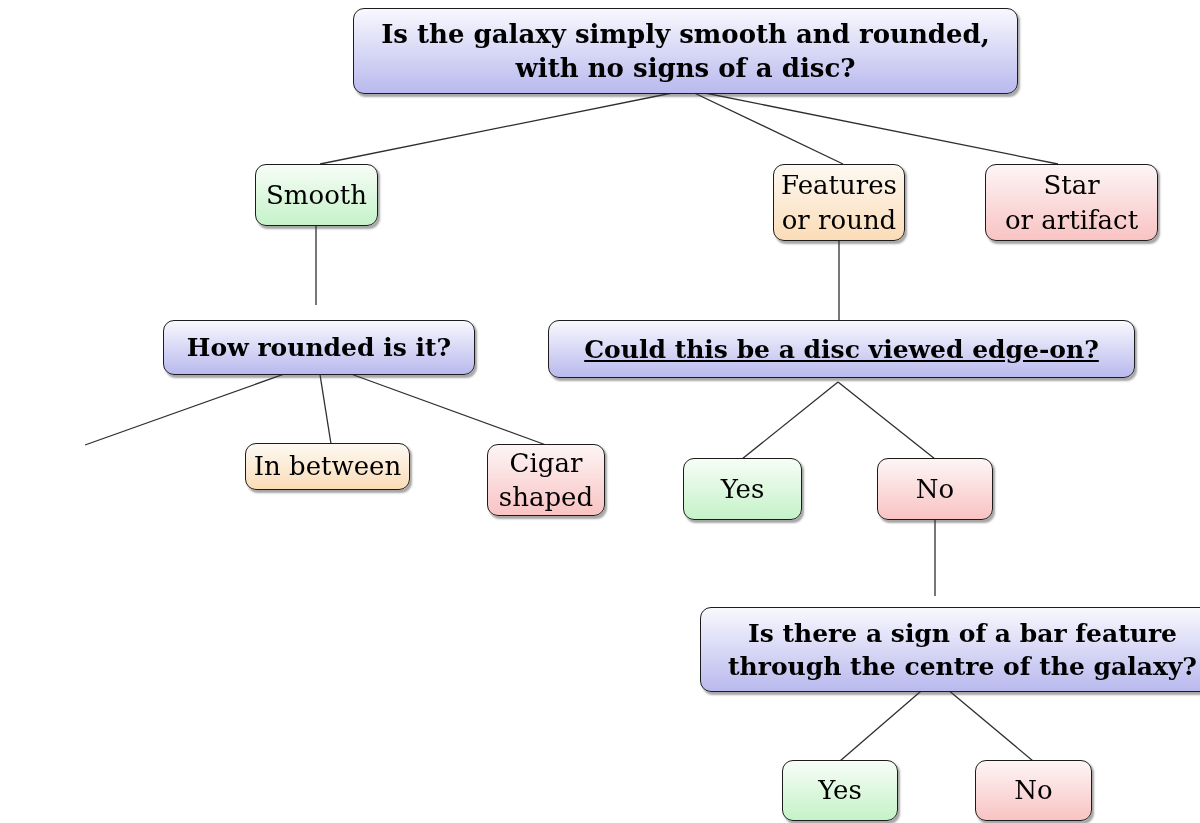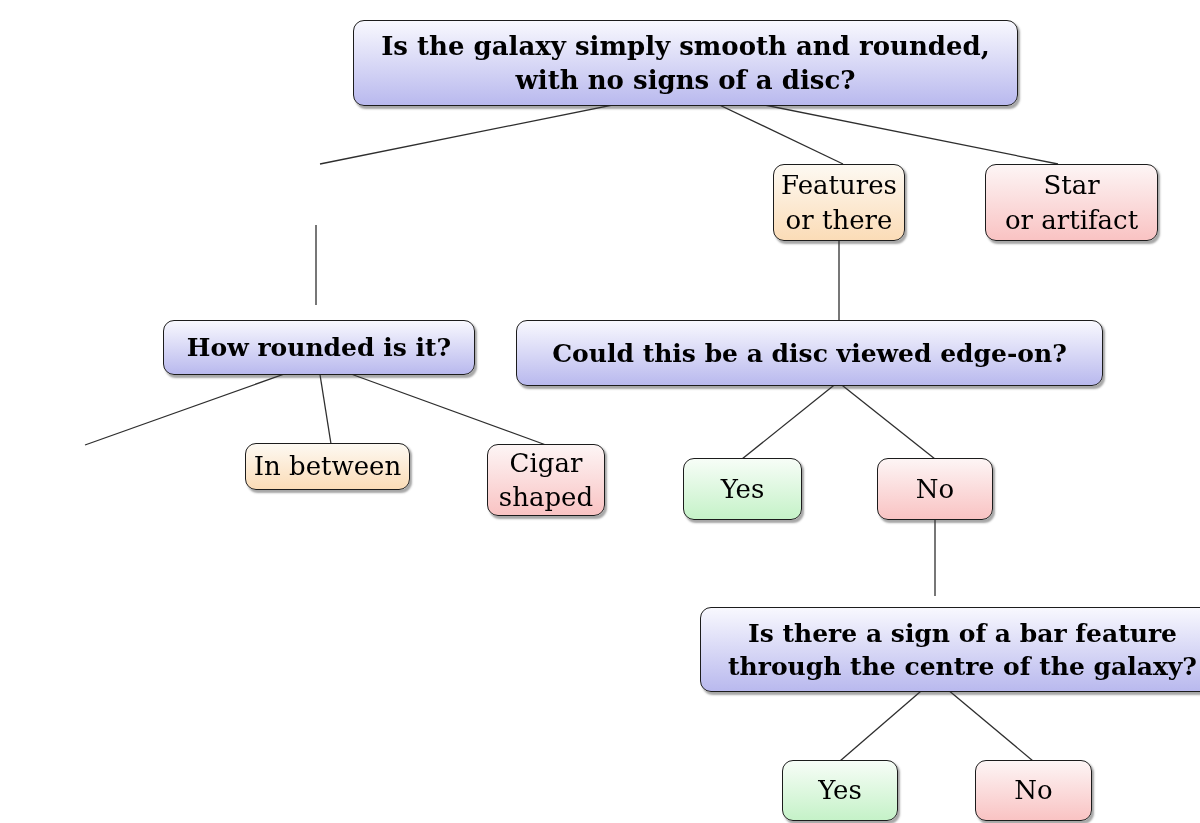"Is the galaxy simply smooth" div.node { top: 20px -> 8px }
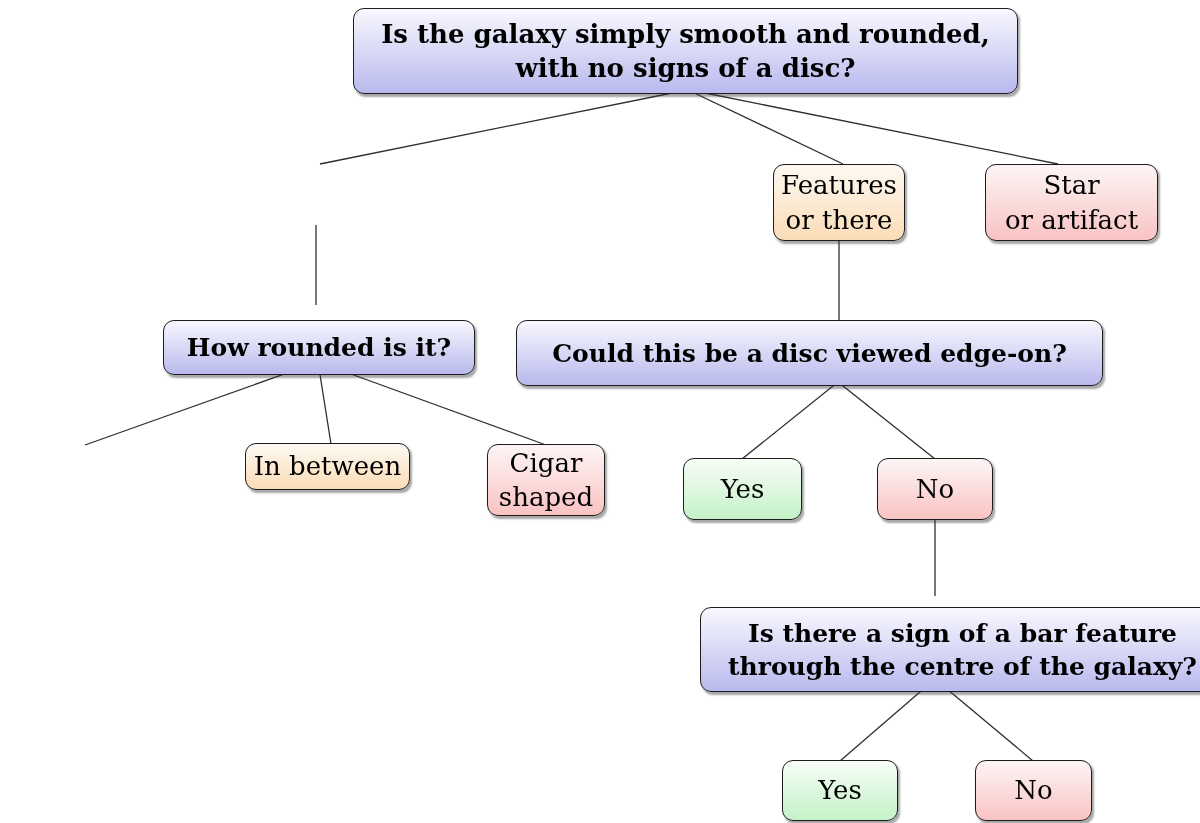"Smooth" div.node { html: none -> <div>Smooth</div> }
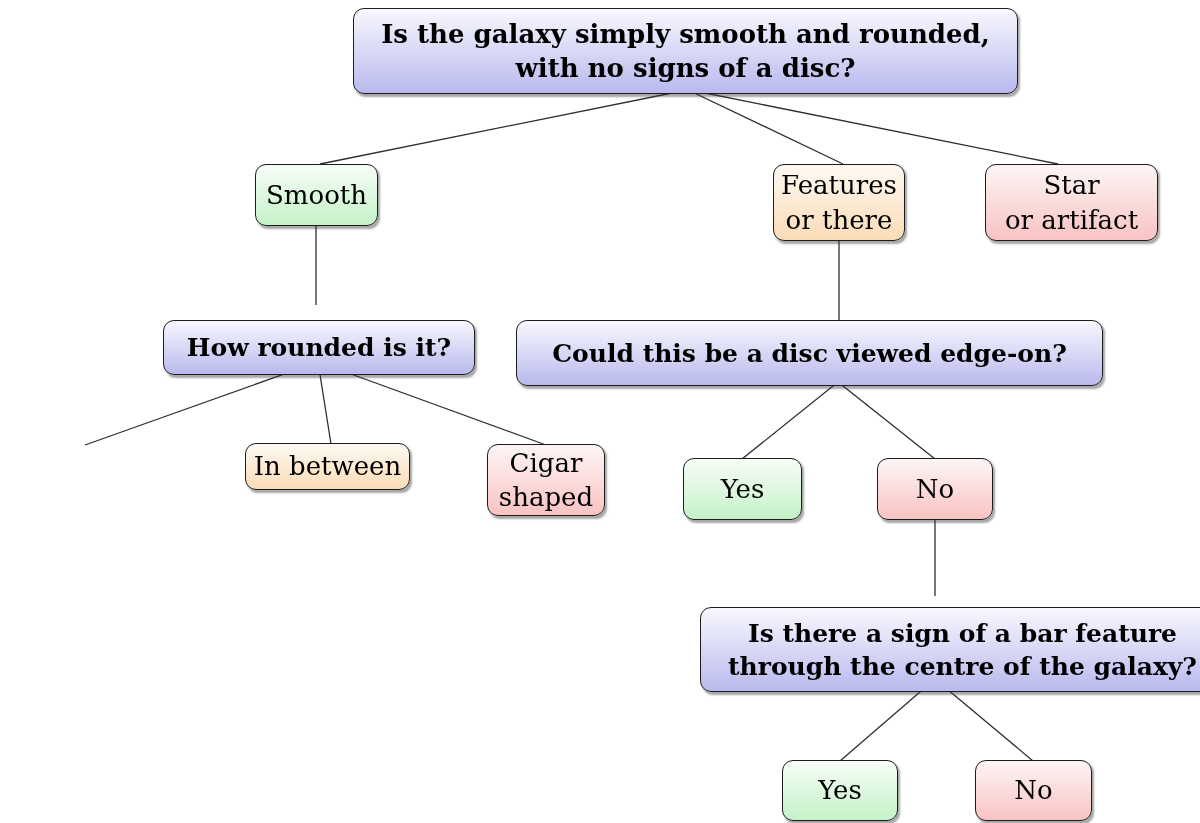"Features" div.node { text: there -> round }
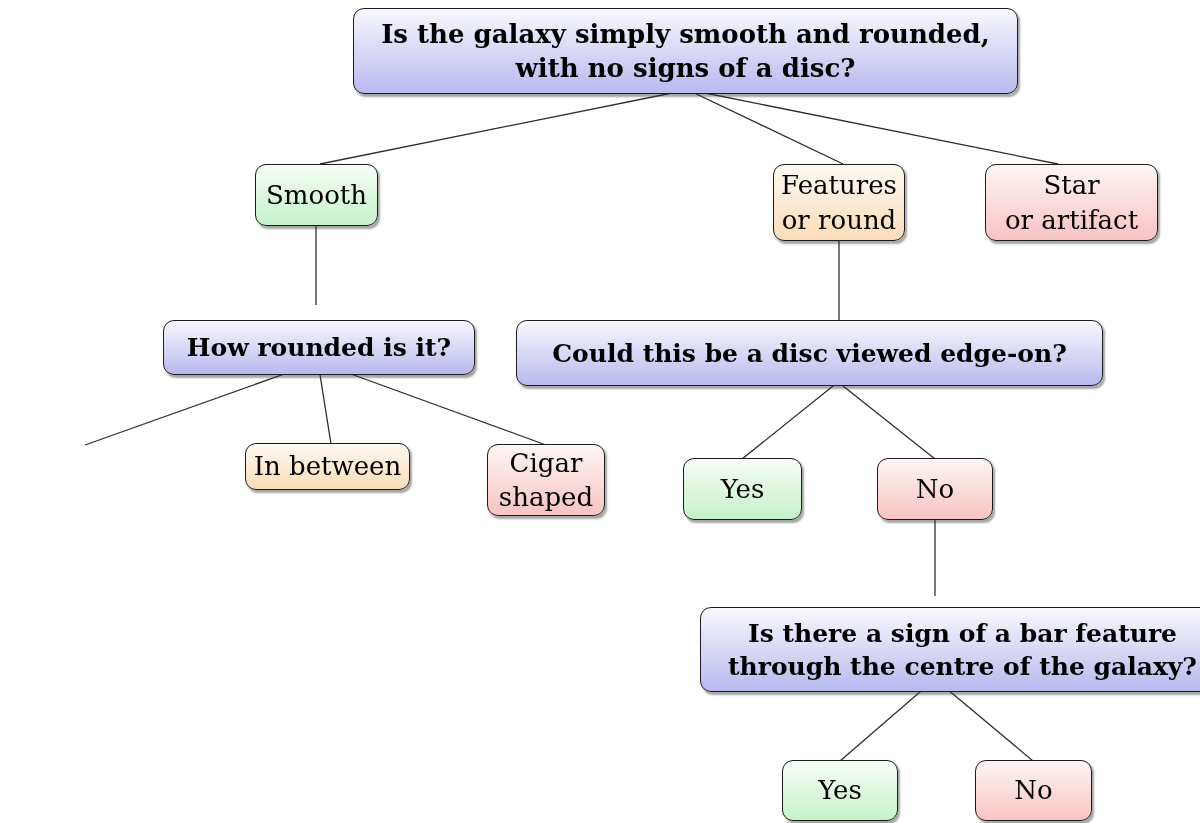"Could this be a disc" div.node { height: 66px -> 58px; left: 516px -> 548px; text-decoration: none -> underline }
